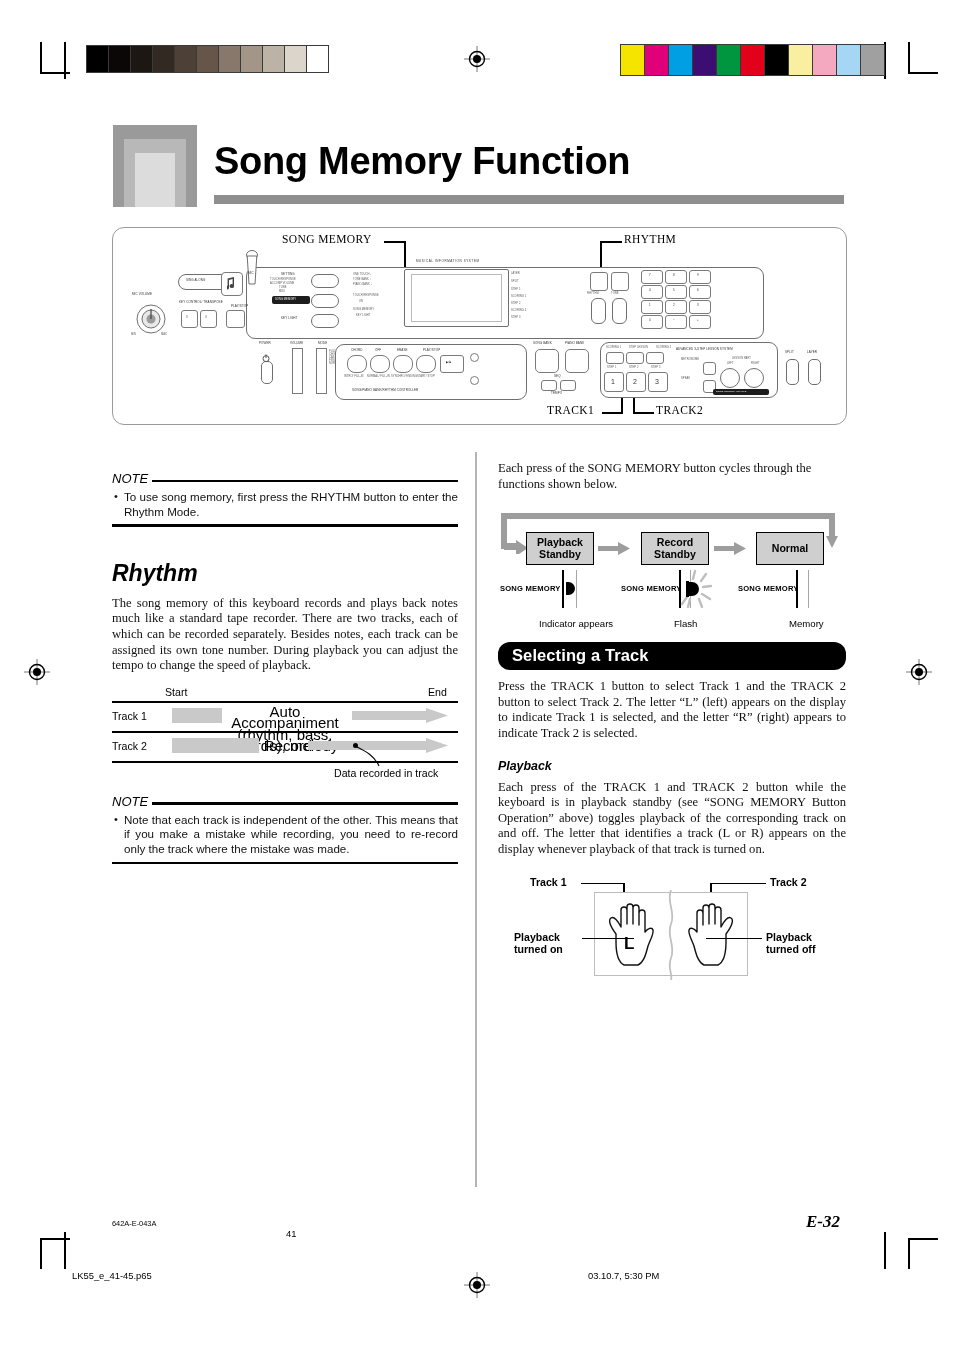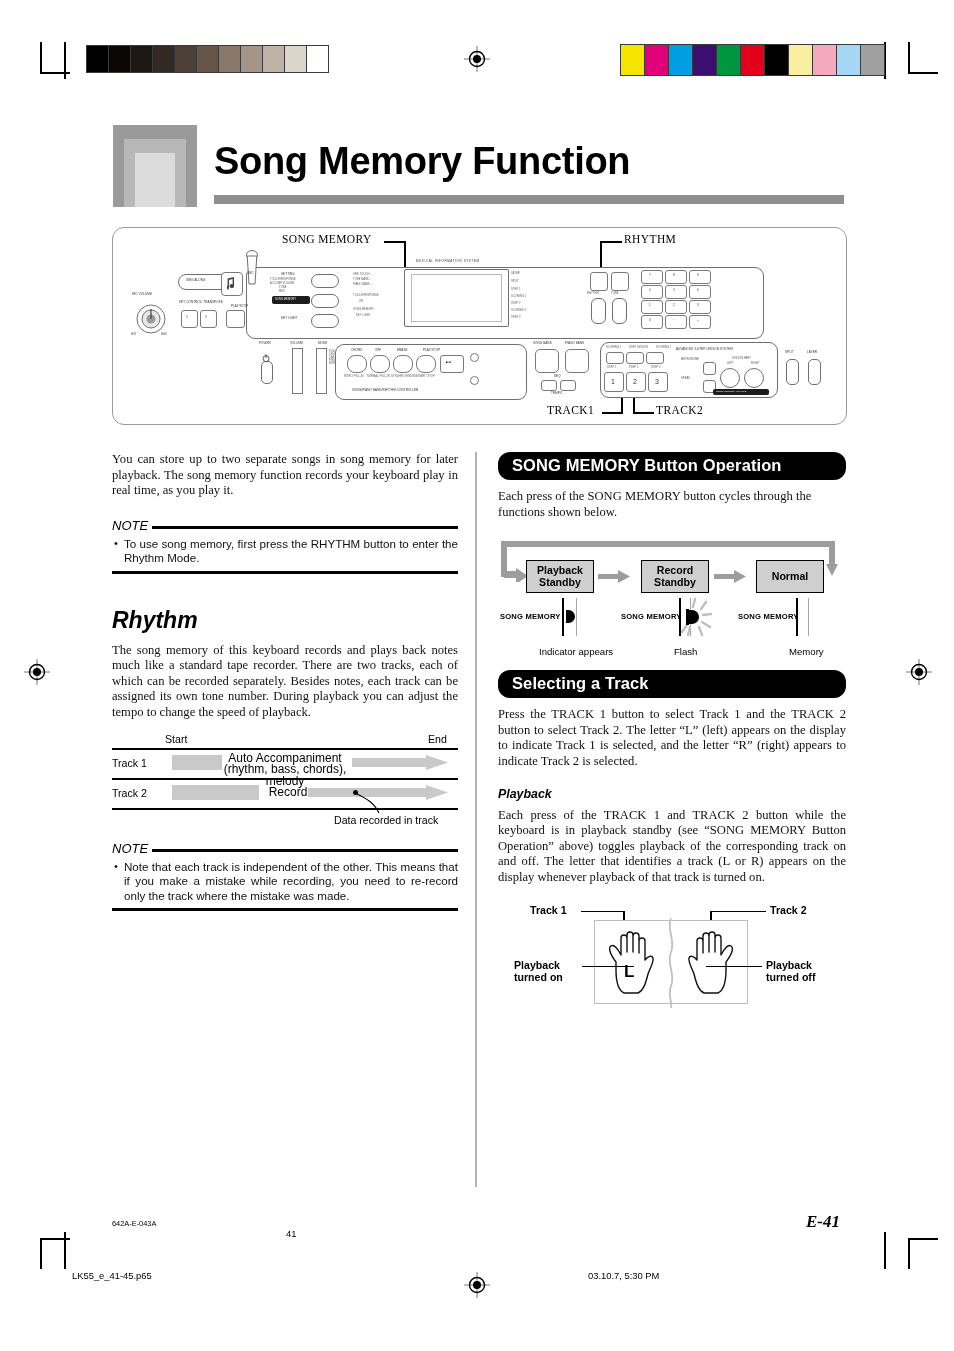"You can store up to" p.bodytext { html: <p>You can store up to two separate songs in song memory for later playback. The song memory function records your keyboard play in real time, as you play it.</p> -> none }
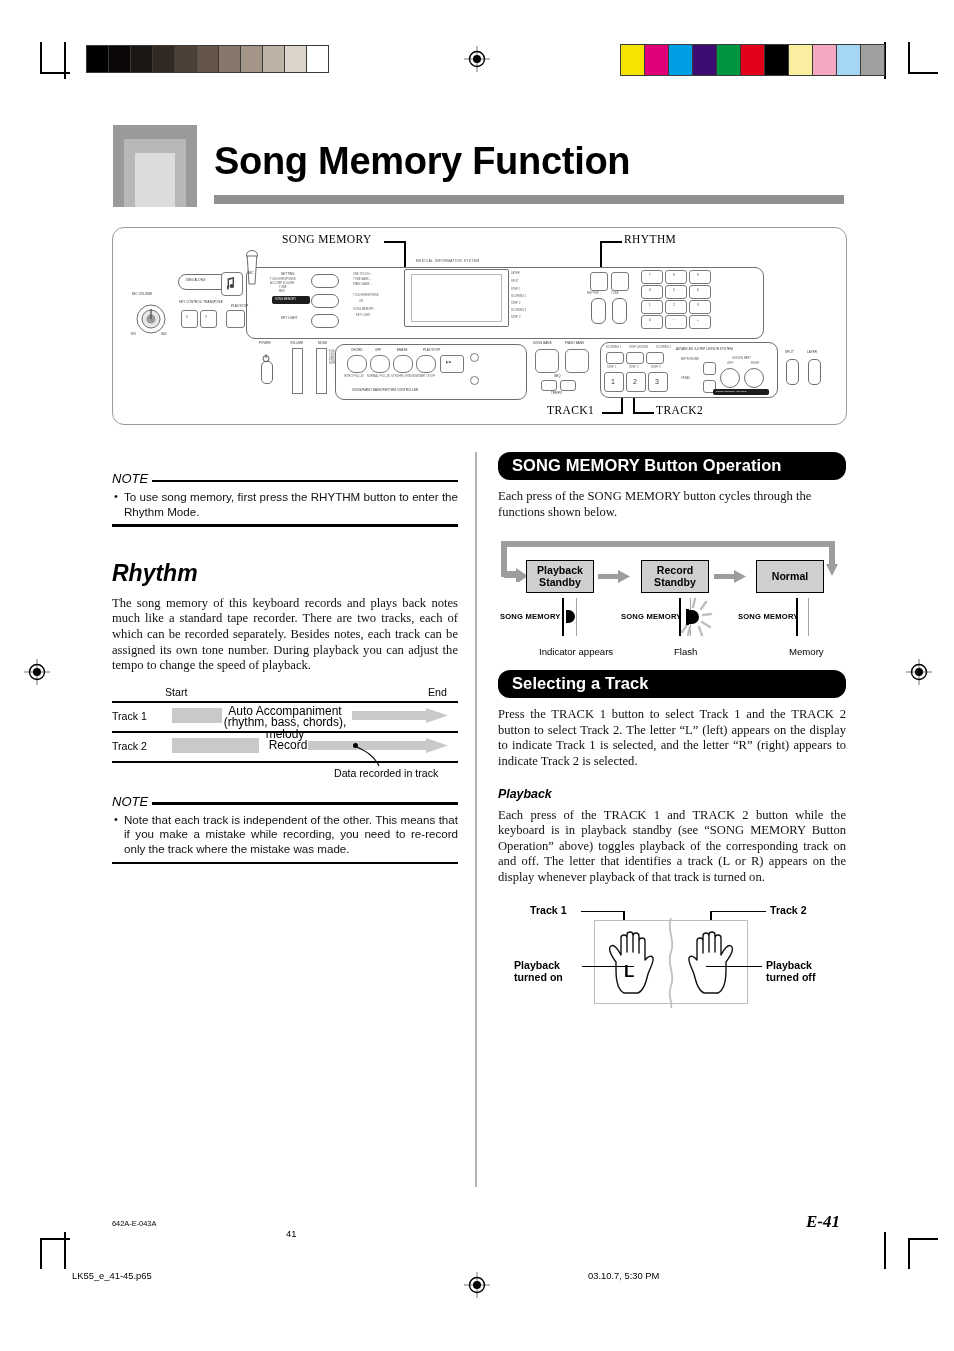"SONG MEMORY Button Operation" h3.banner { html: <h3>SONG MEMORY Button Operation</h3> -> none }
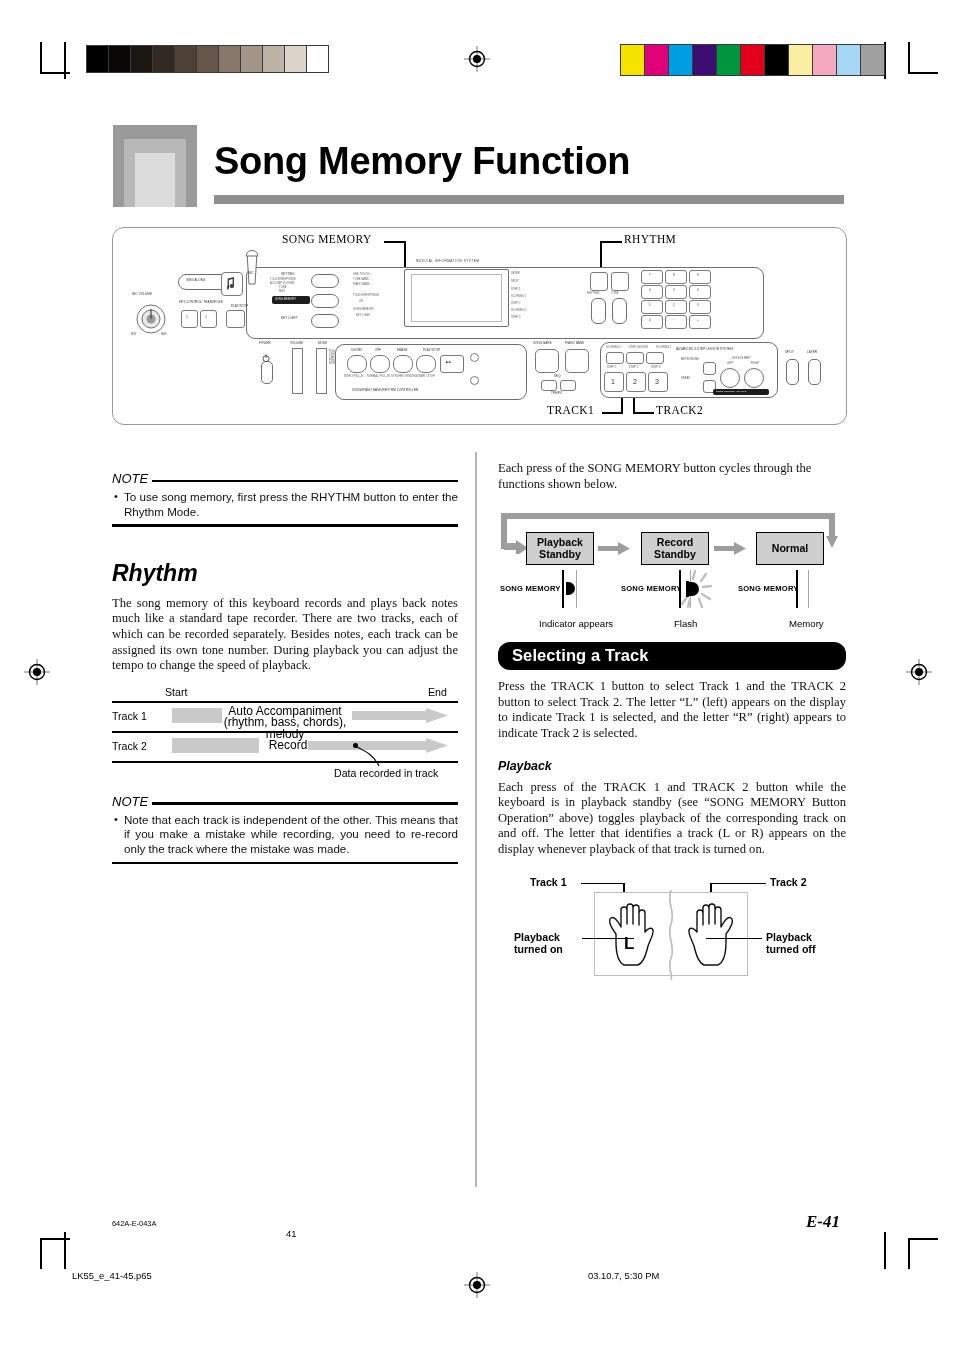"Auto Accompaniment" .tchart .ctr { font-size: 12px -> 15px }
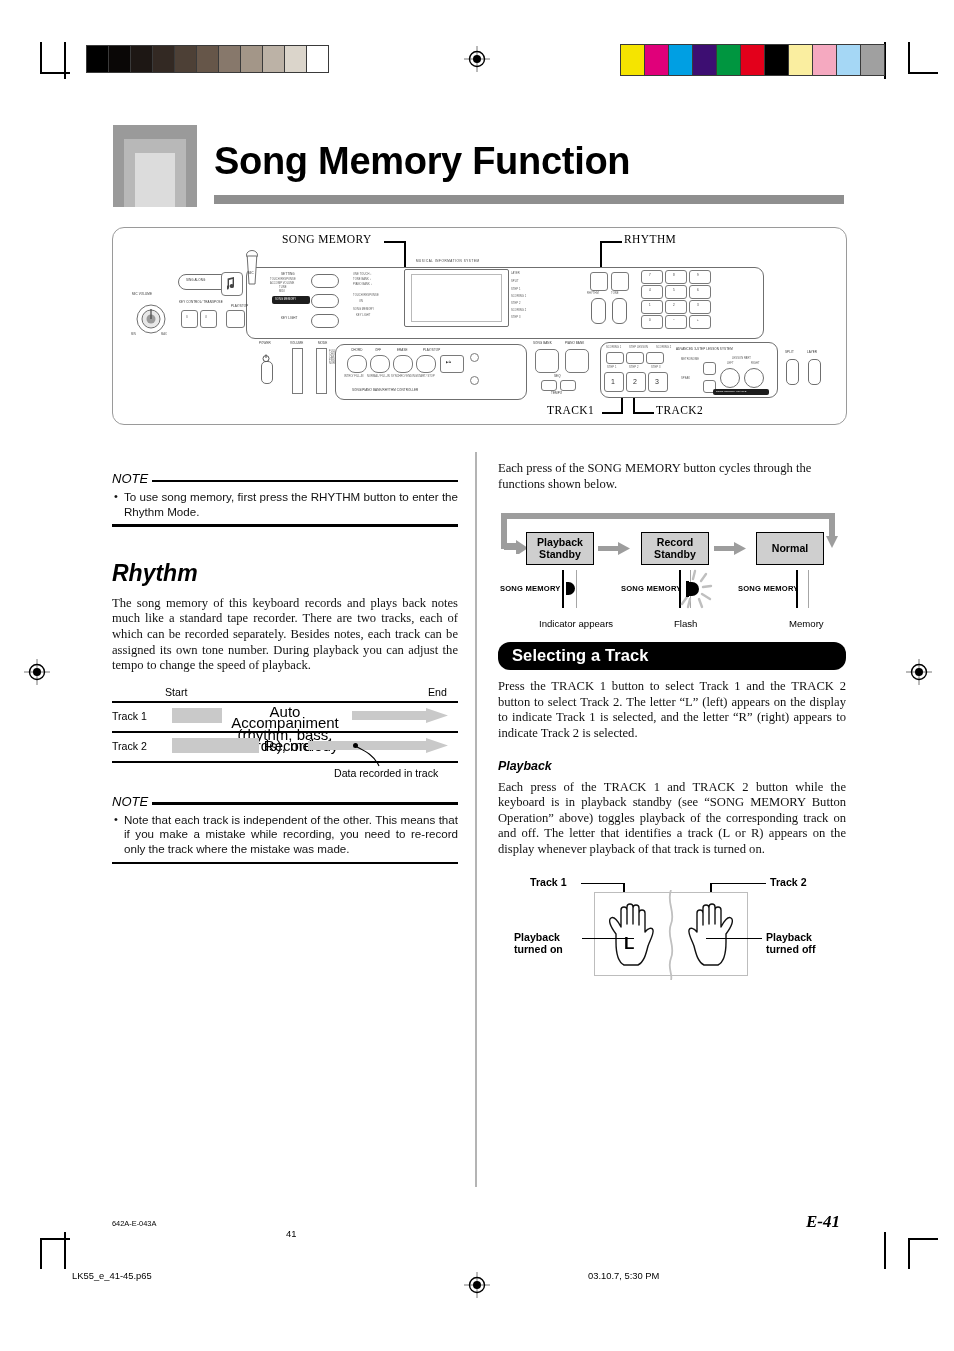"E-41" div.f-page { text: E-41 -> E-32 }
